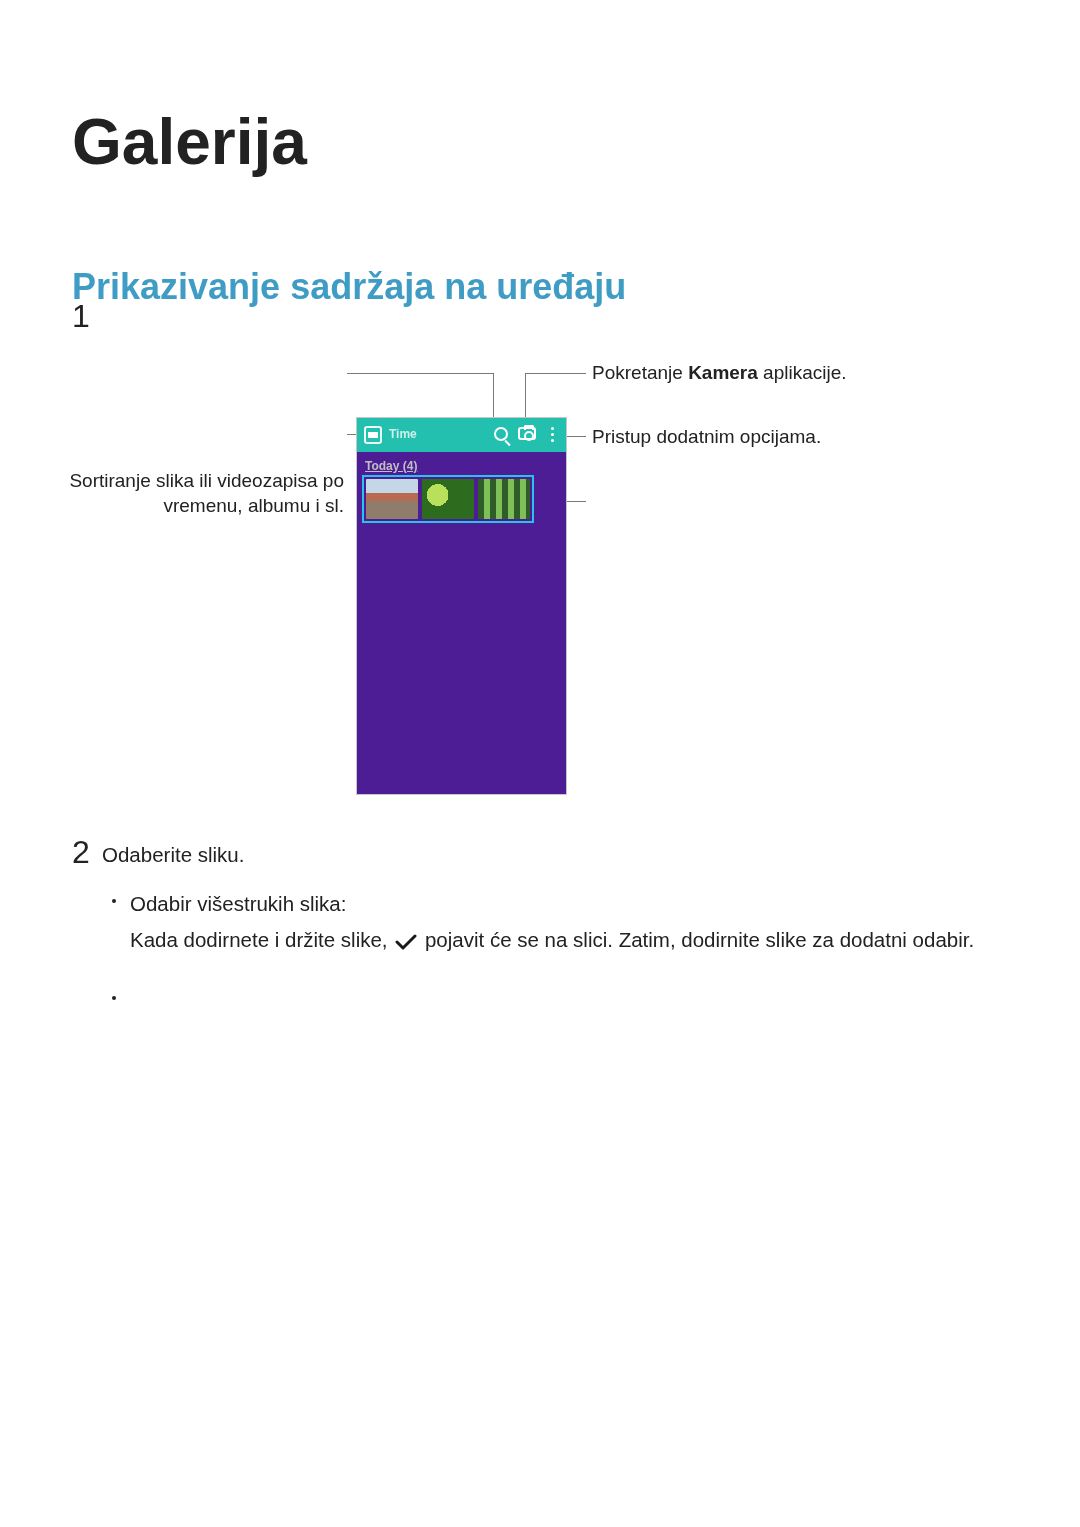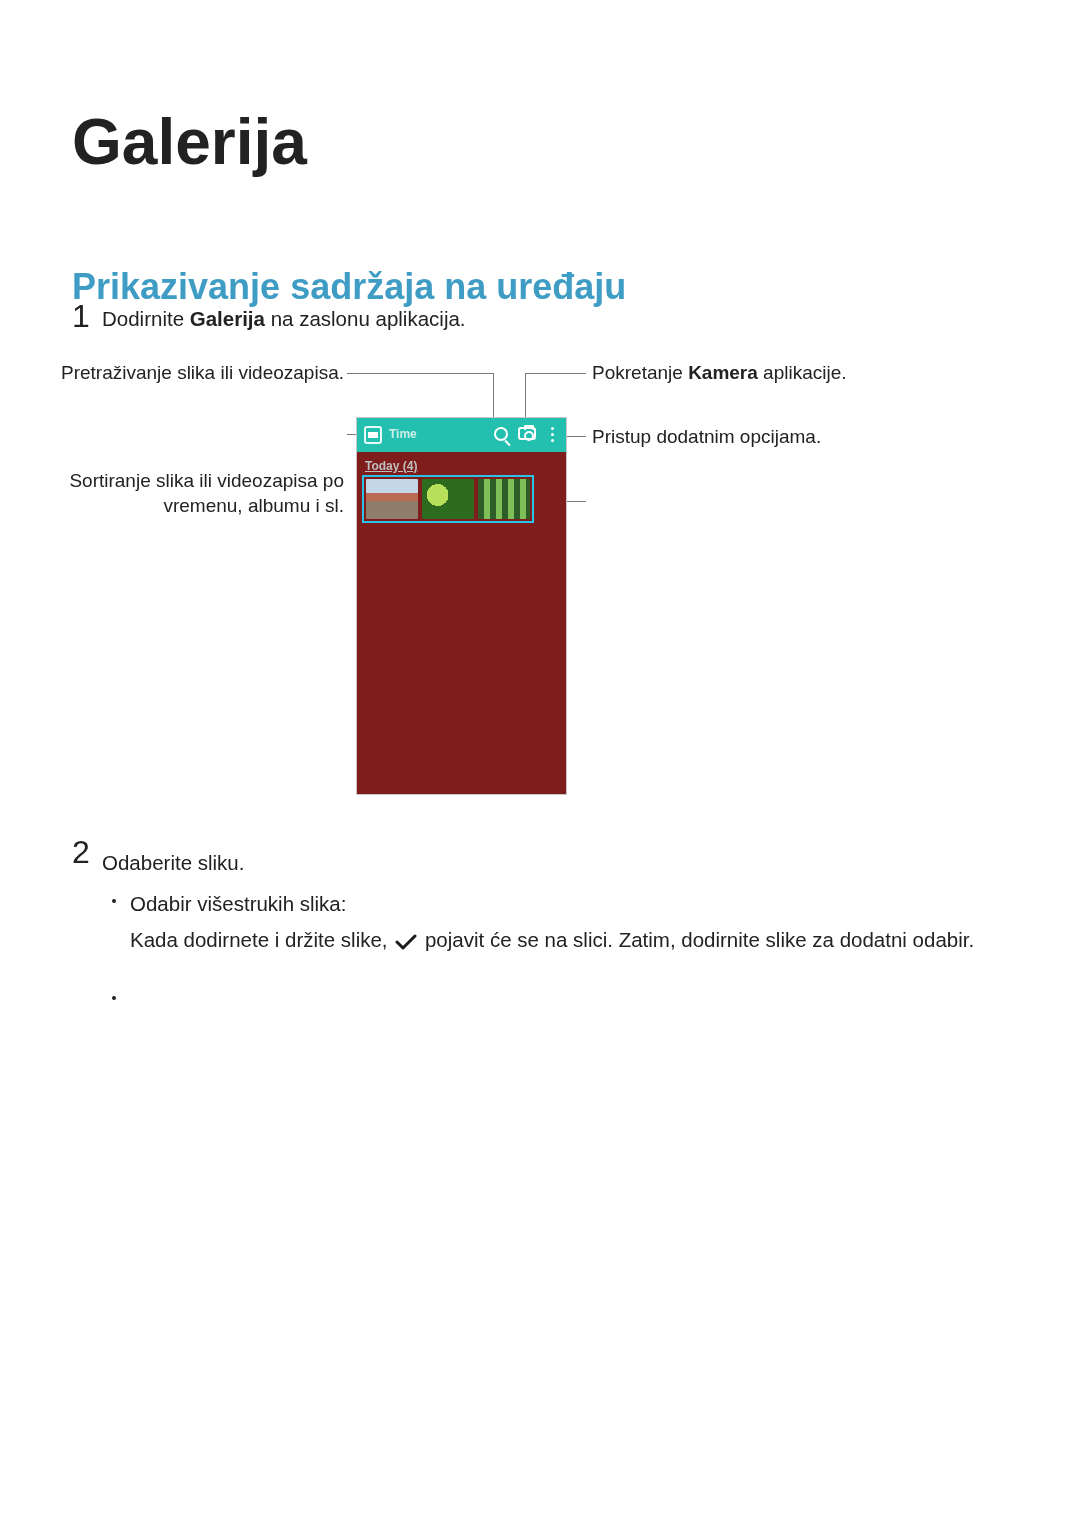"Dodirnite Galerija na zaslonu" div.step1 { html: <div> <span>Dodirnite </span><b>Galerija</b><span> na zaslonu aplikacija.</span> </div> -> none }
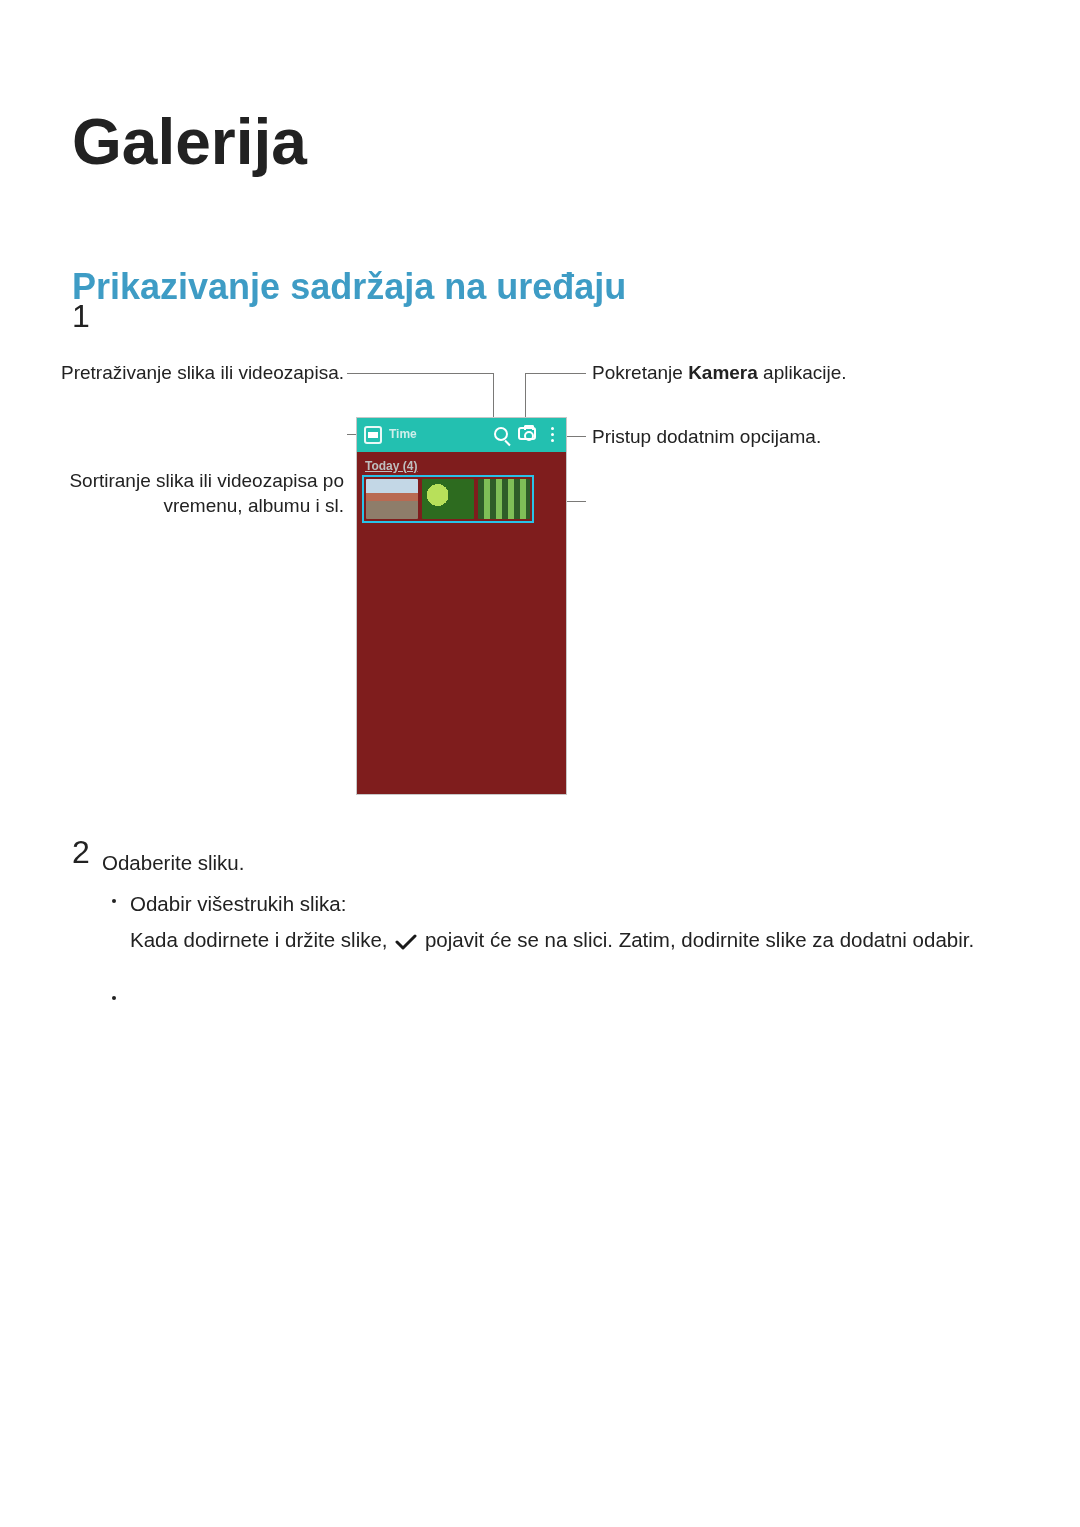"Pretraživanje slika ili videozapisa." div.lbl { html: <div>Pretraživanje slika ili videozapisa.</div> -> none }
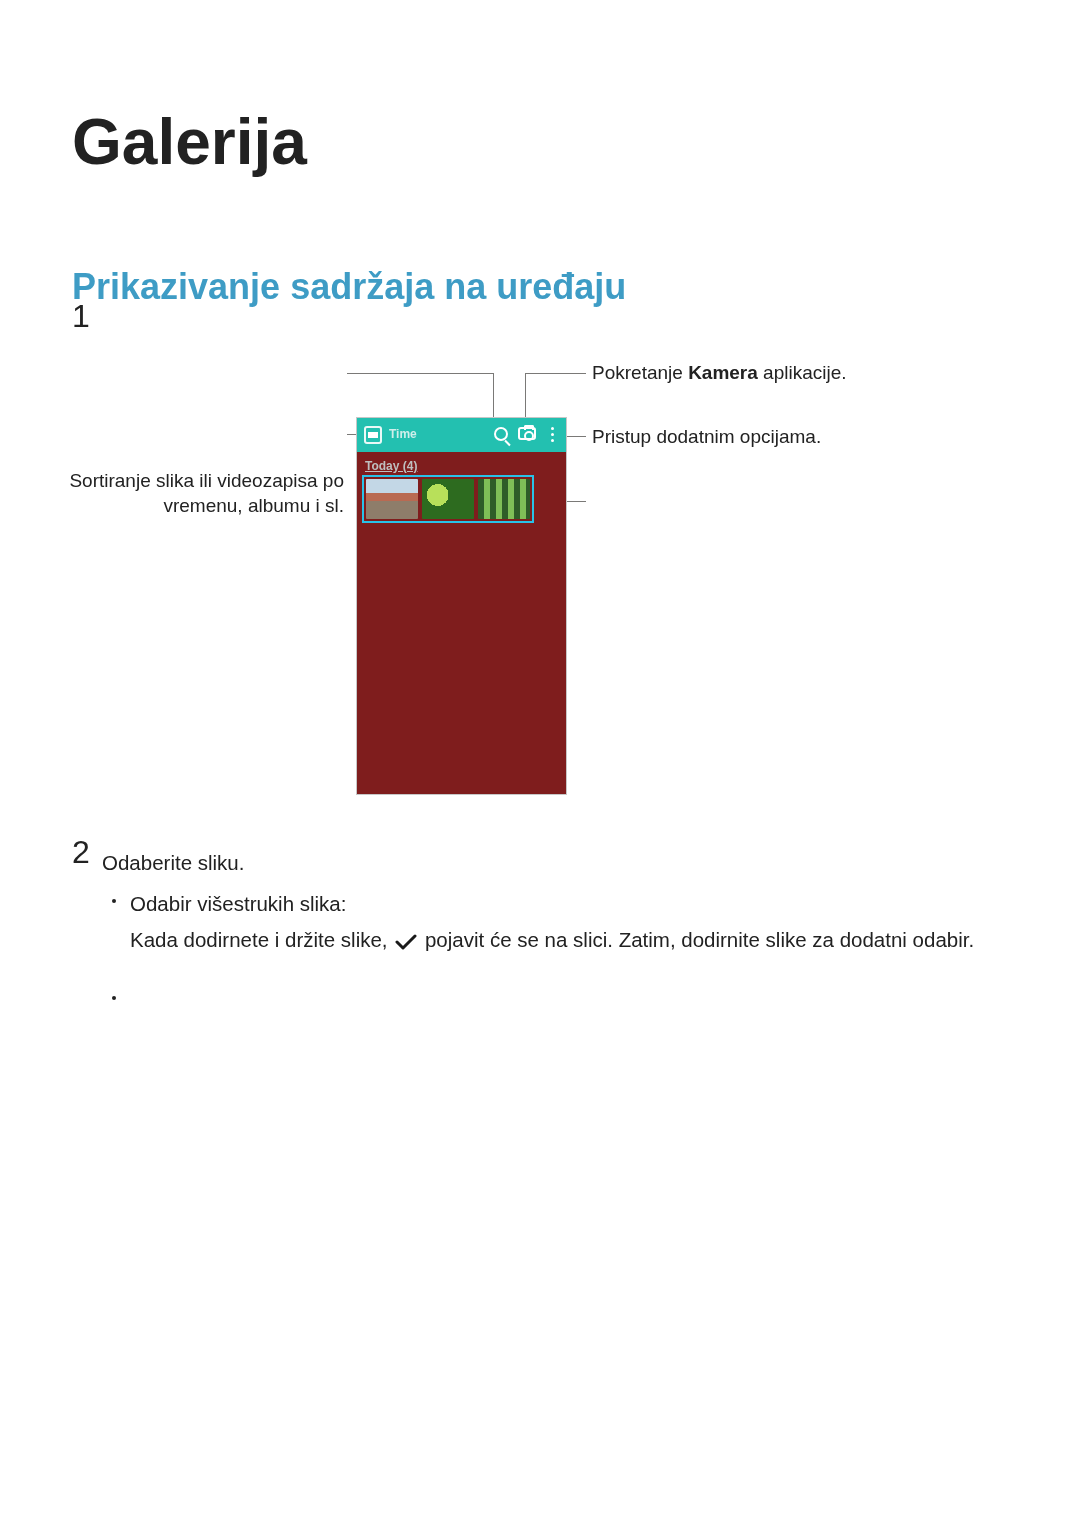"Time" .phone { background: #7f1d1d -> #4c1d95 }
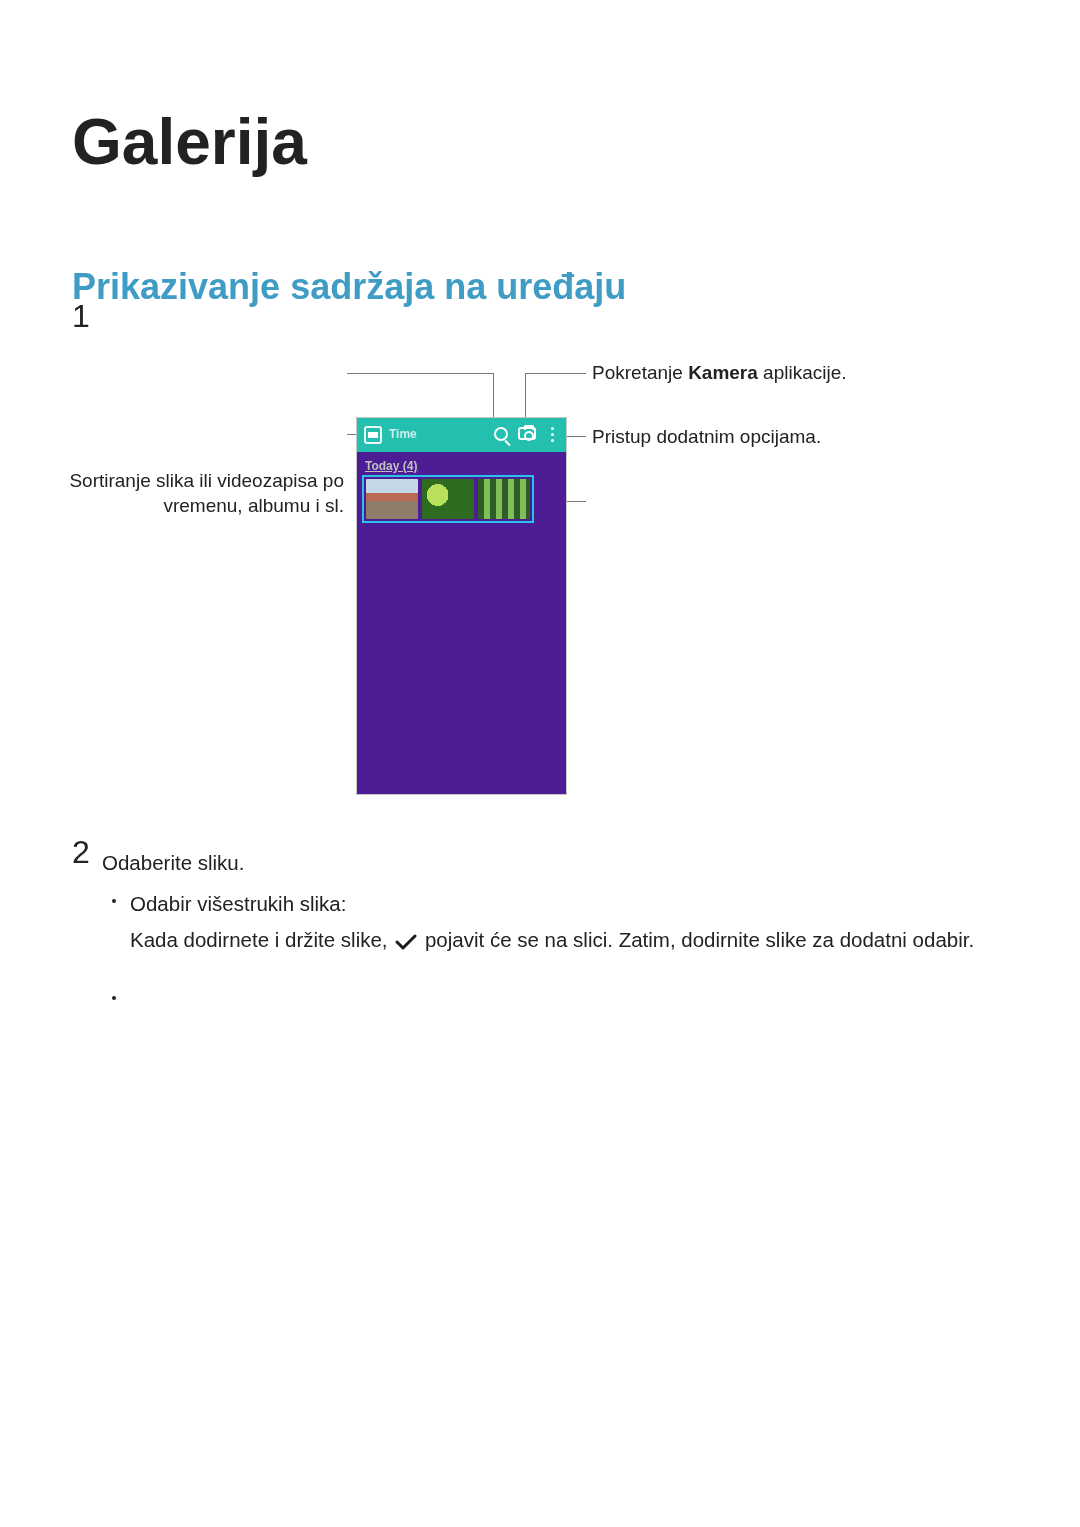"Odaberite sliku." .step2 { margin-top: 8px -> none }
